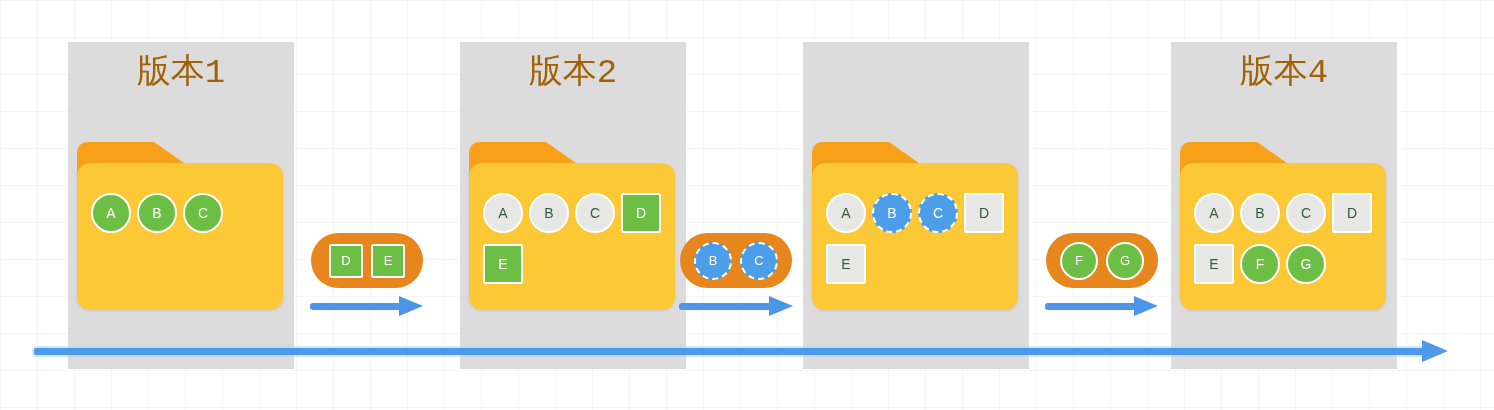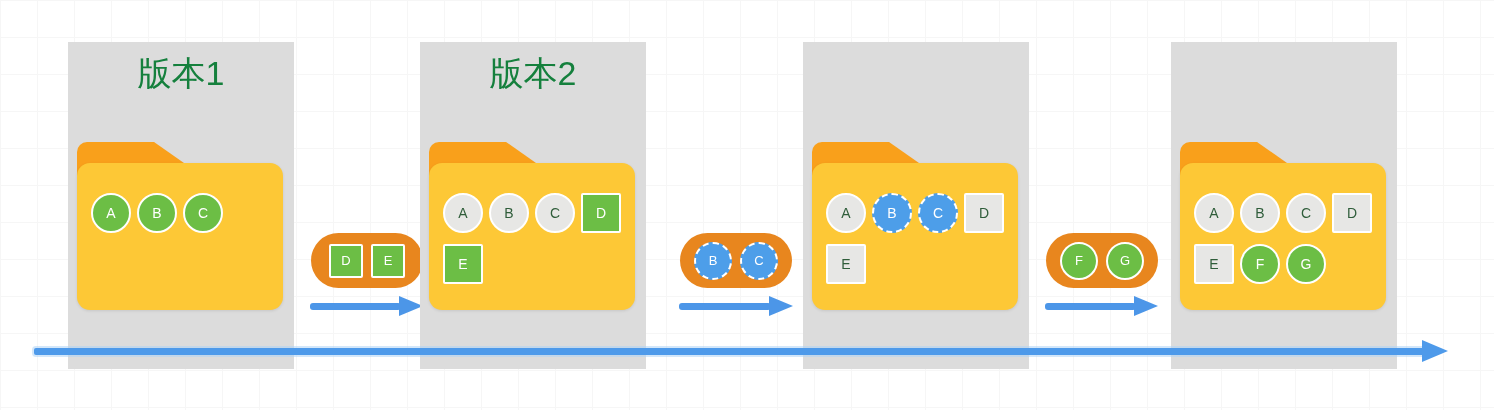"版本1" .panel-title { color: #15803d -> #a16207; font-family: Liberation Sans, sans-serif -> Liberation Mono, monospace }
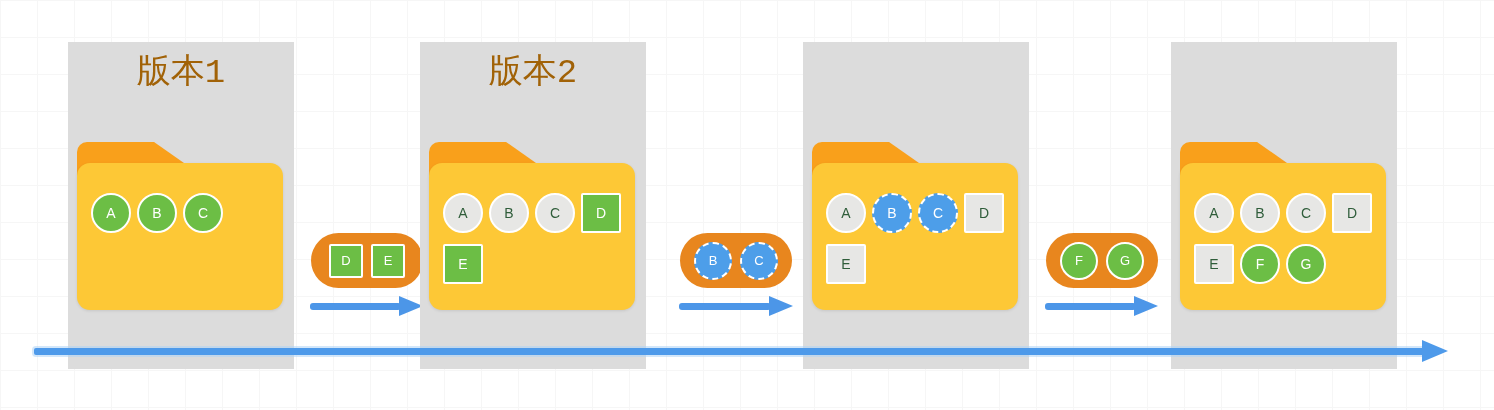"版本2" .p2 { left: 420px -> 460px }
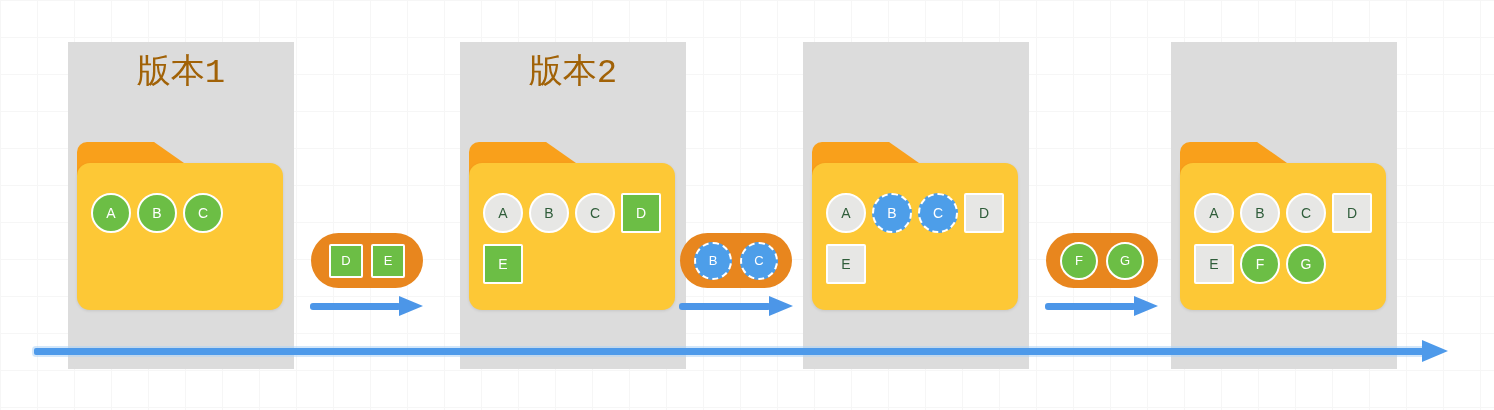"版本4" div.panel-title { html: none -> <div>版本4</div> }
